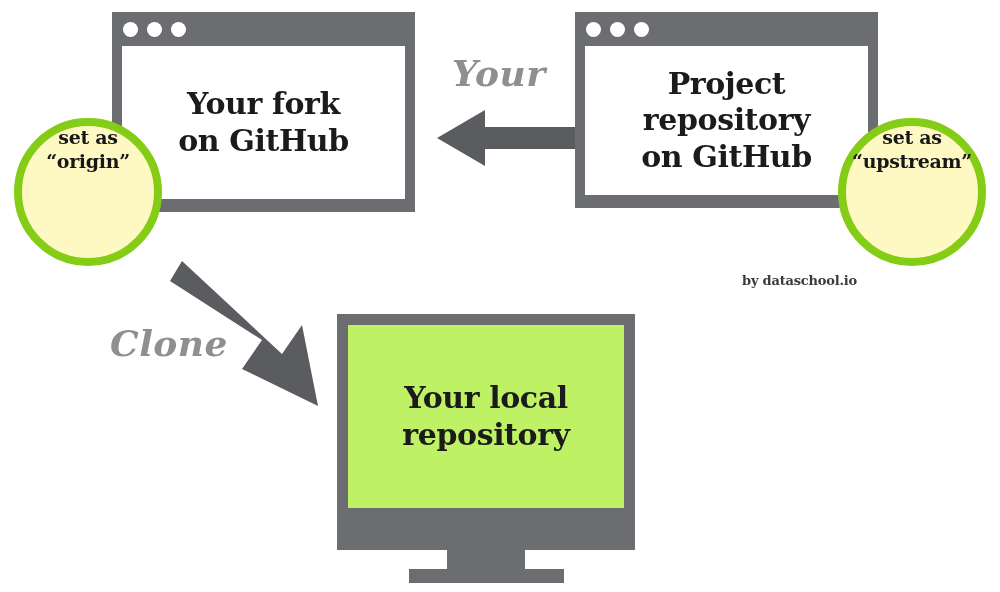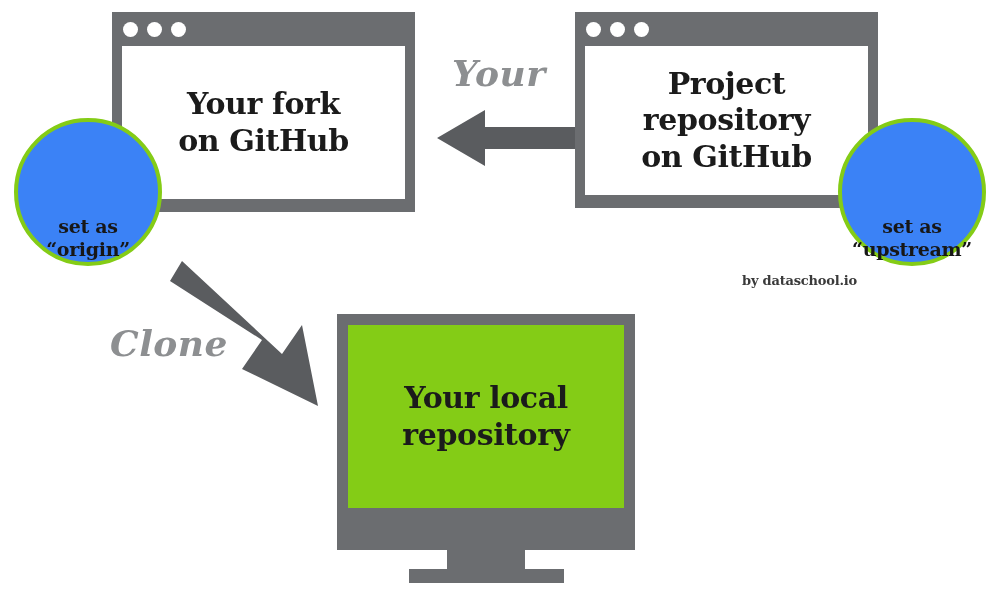"set as" .badge { align-items: flex-end -> flex-start; background: #3b82f6 -> #fef9c3; border: 4px solid #84cc16 -> 8px solid #84cc16 }
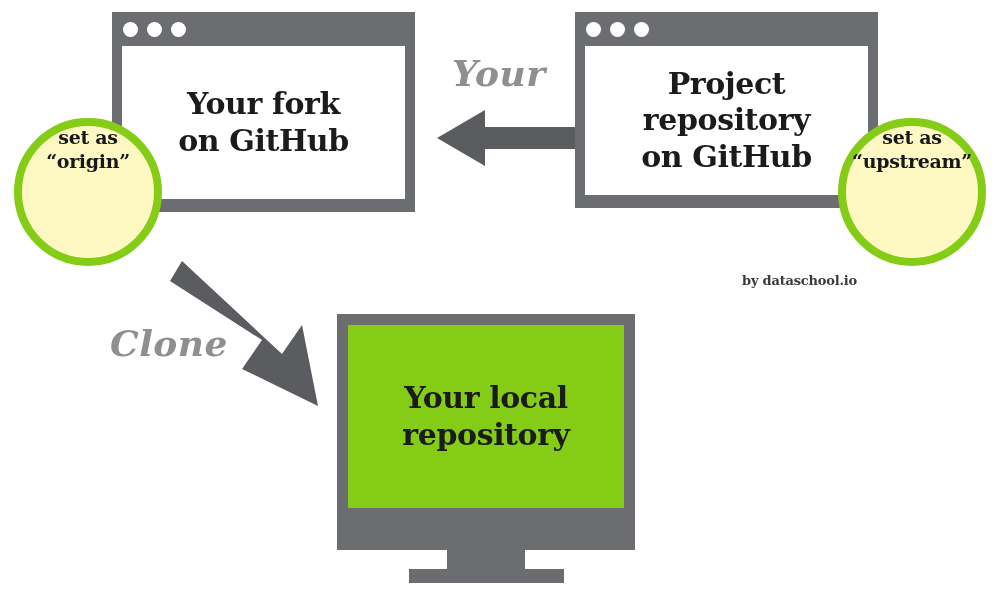"Your local" .monitor .screen { background: #84cc16 -> #bef264 }
